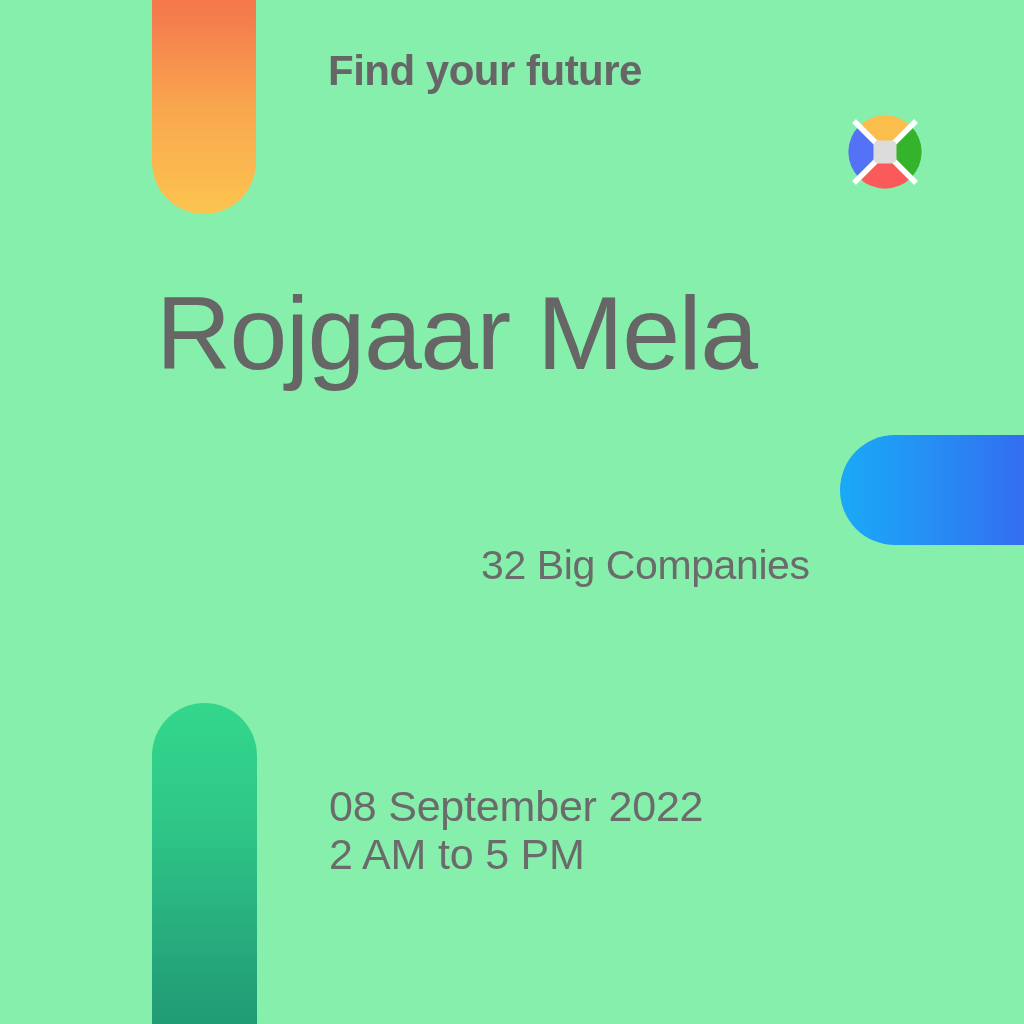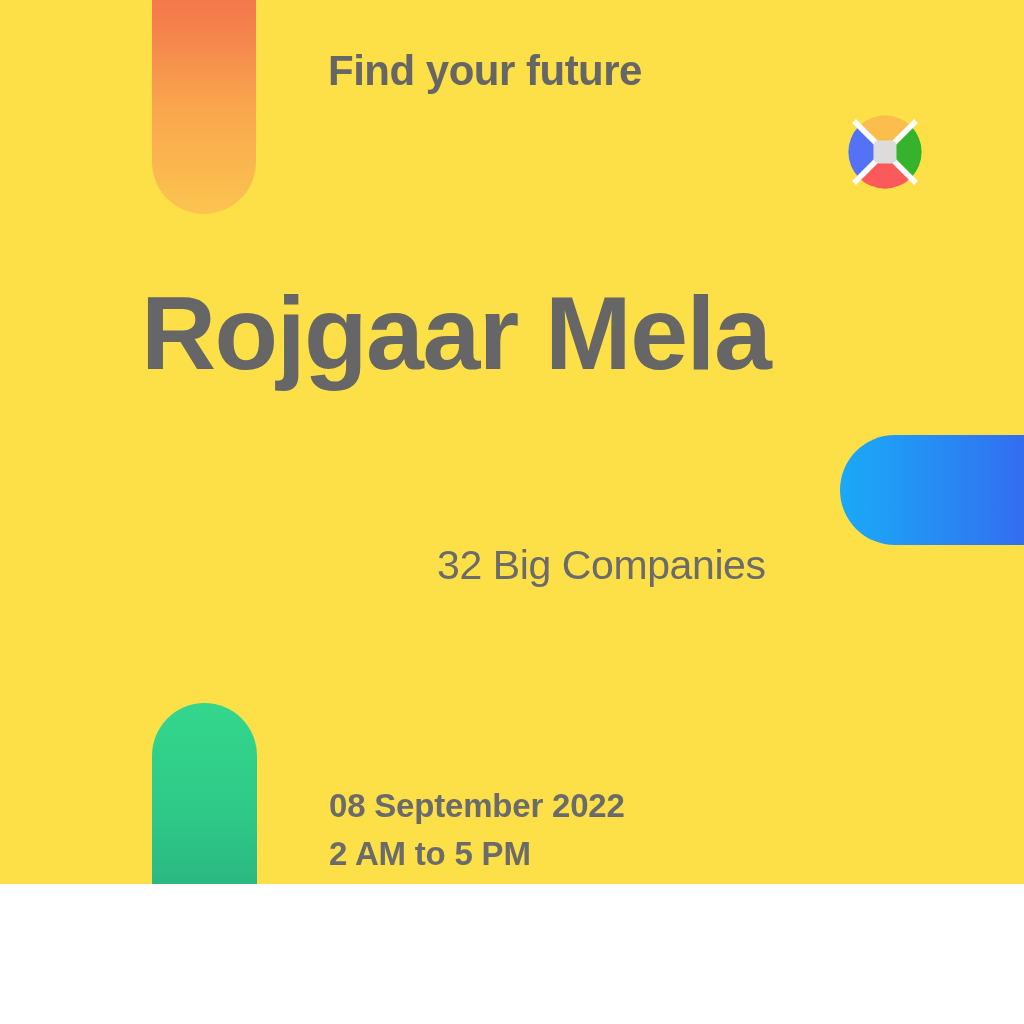"Find your future" #poster { background: #fde047 -> #86efac; height: 884px -> 1024px }
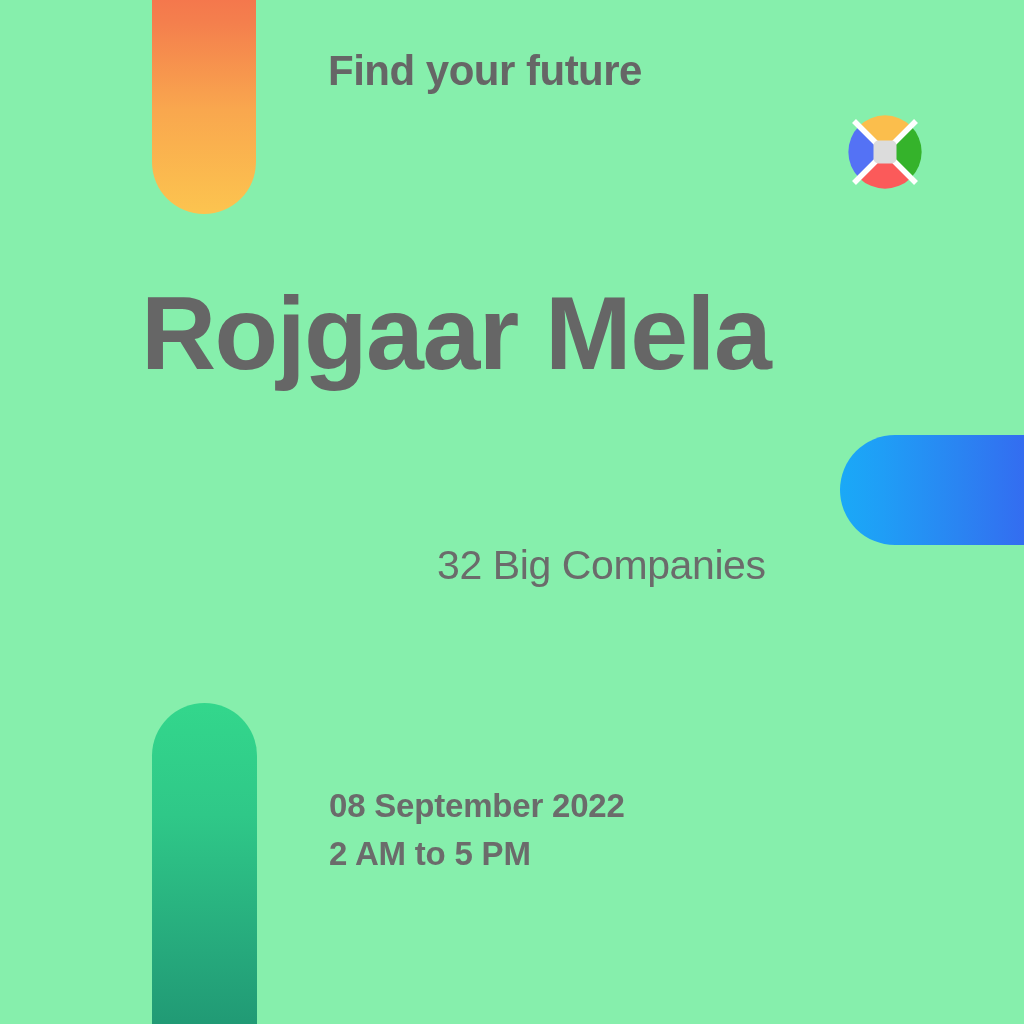"Rojgaar Mela" #headline { font-weight: 700 -> 400; left: 141px -> 156px }
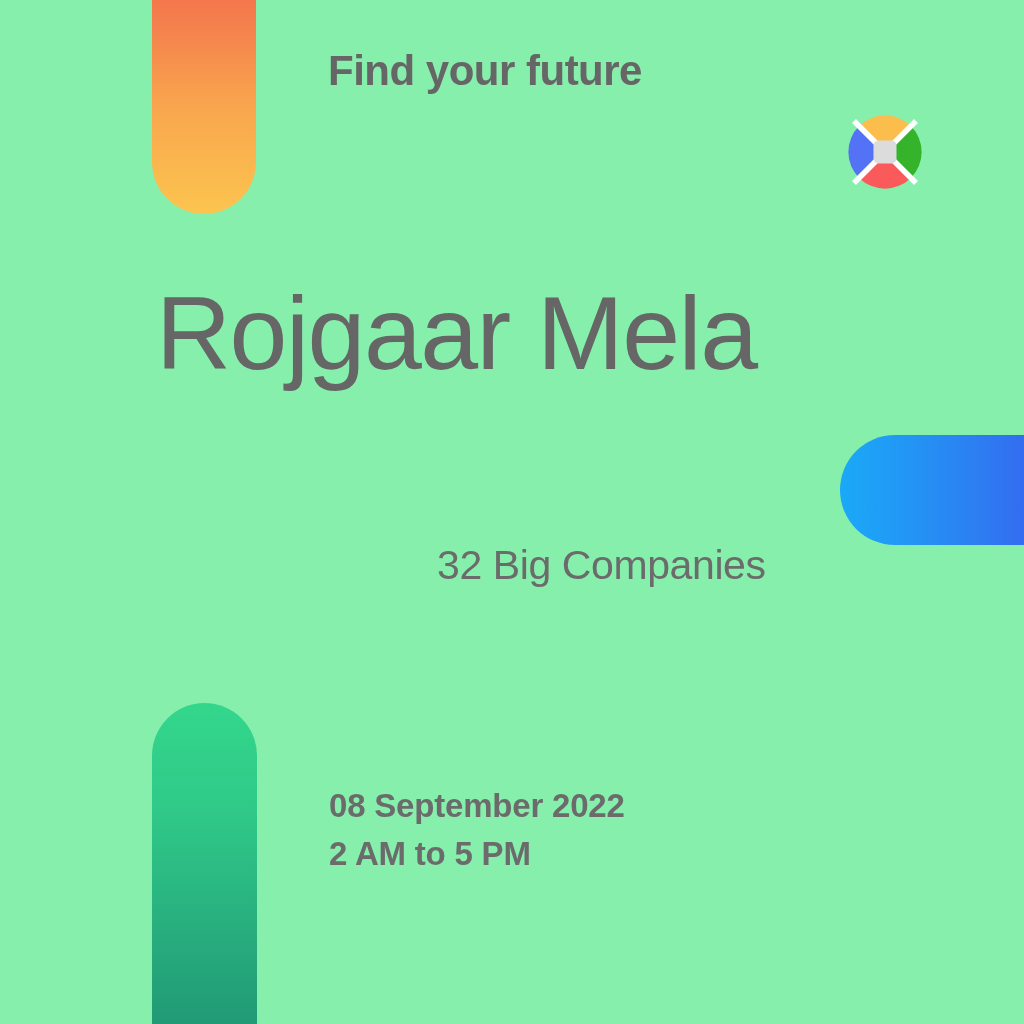"32 Big Companies" #subheadline { left: 437px -> 481px }
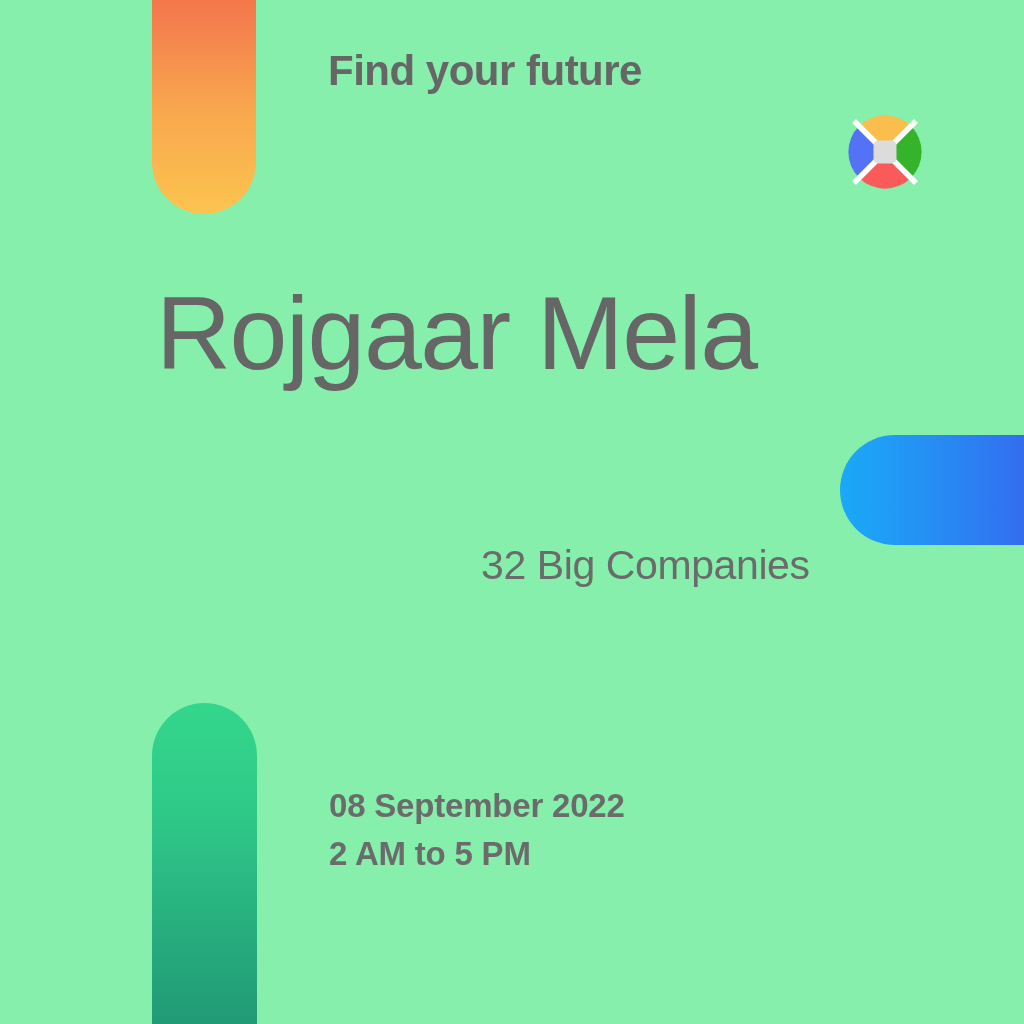"08 September 2022" #info-block { font-size: 33px -> 43px; font-weight: 700 -> 400 }
